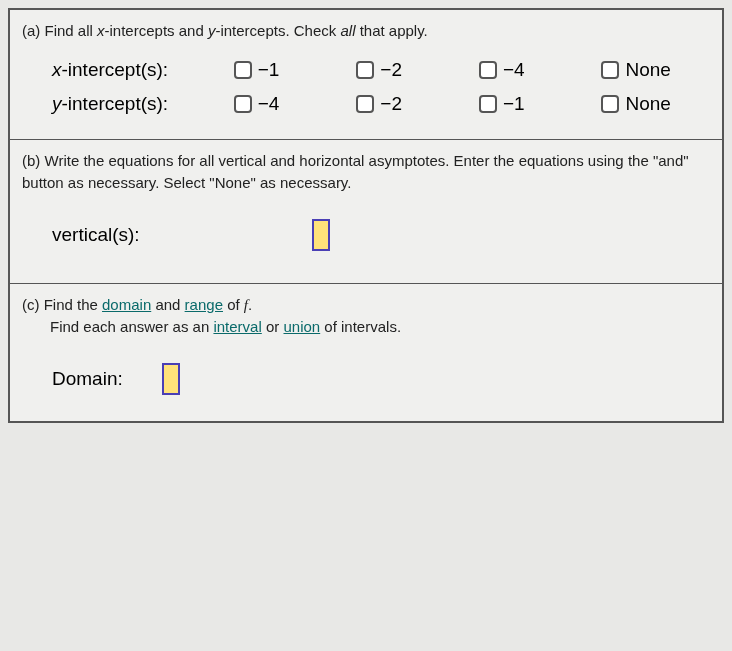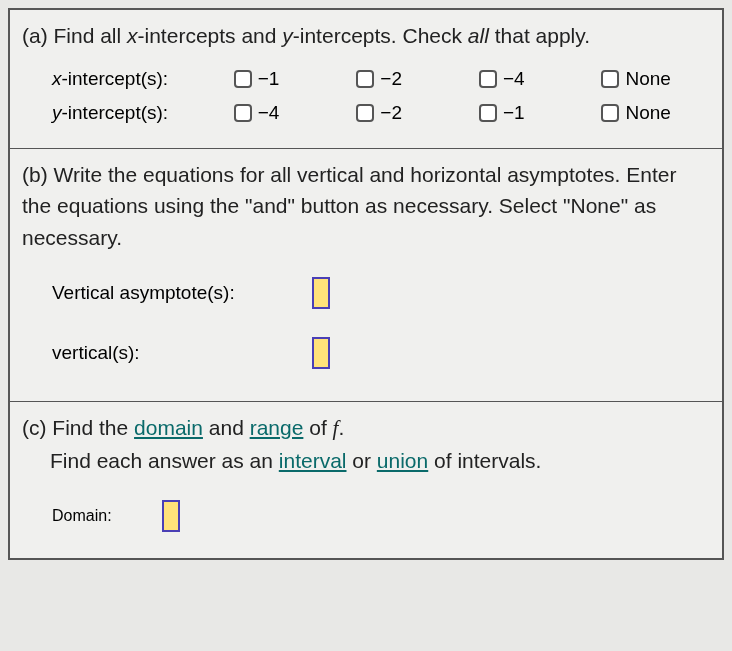"(a) Find all x-intercepts and" .prompt { font-size: 21px -> 15px }
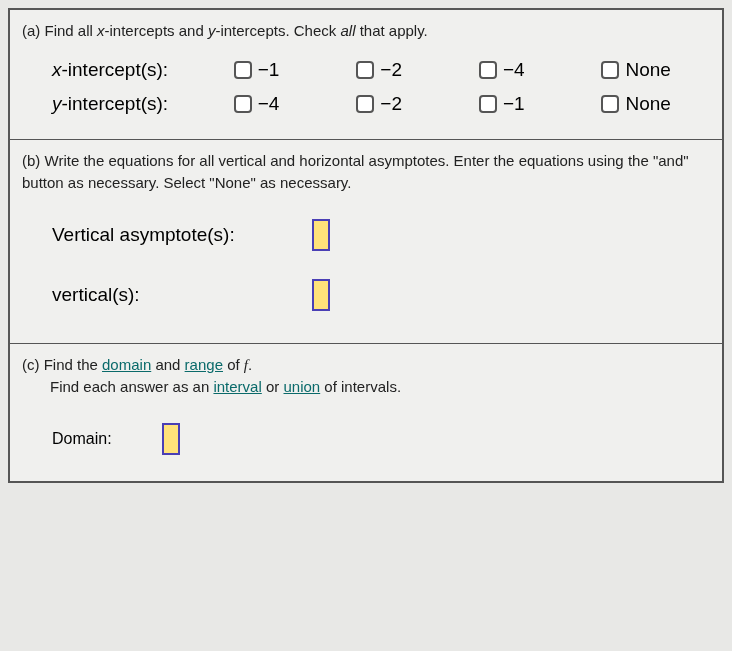"Vertical asymptote(s):" div.asym-row { html: <div> <div>Vertical asymptote(s):</div> <span></span> </div> -> none }
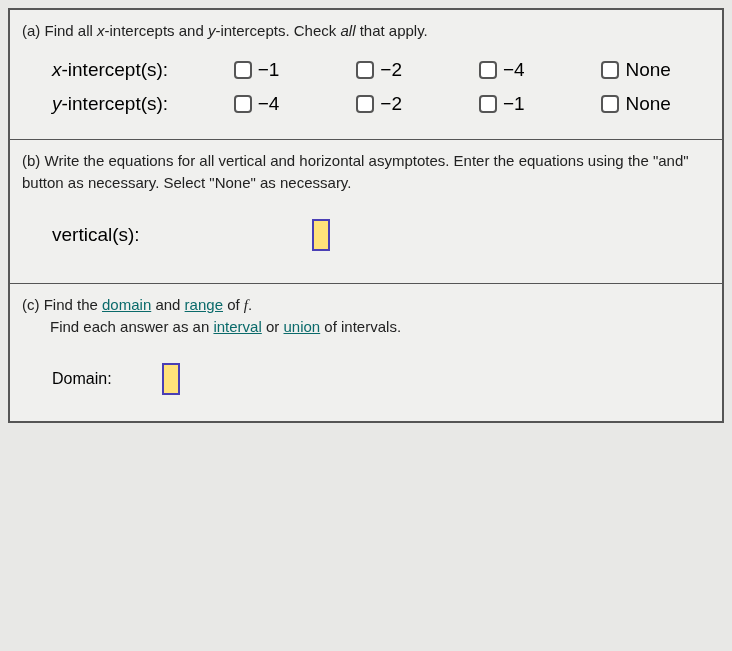"Domain:" .dr-label { font-size: 16px -> 19px }
